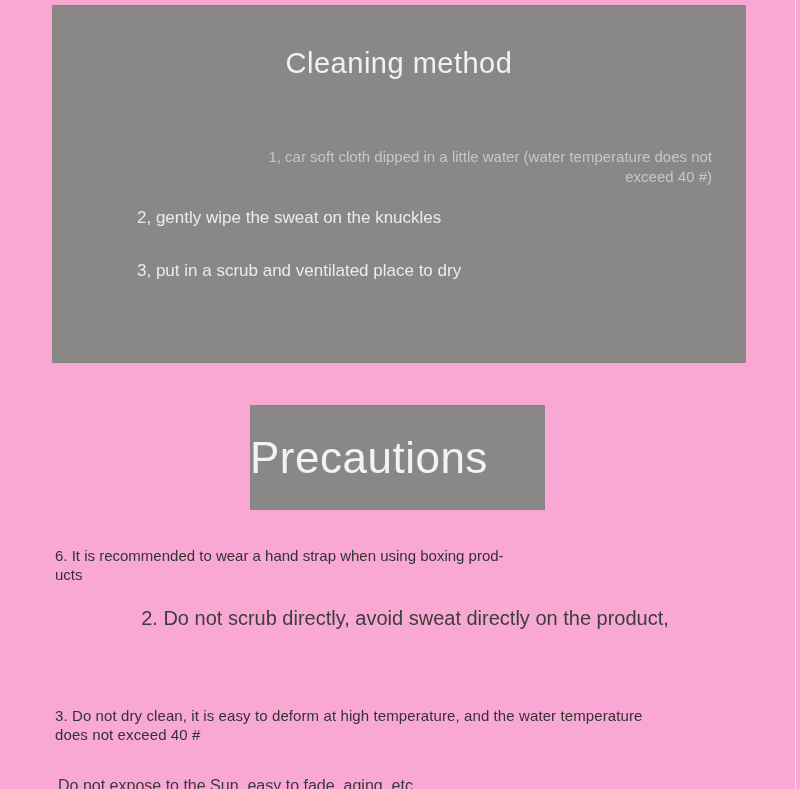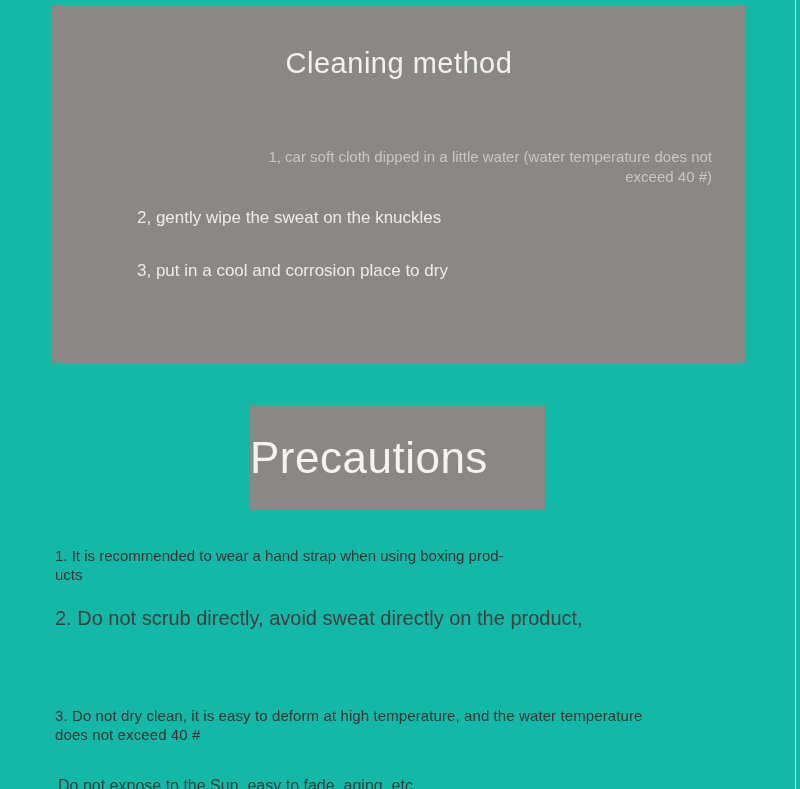"Cleaning method" .page { background: #14b8a6 -> #f9a8d4 }
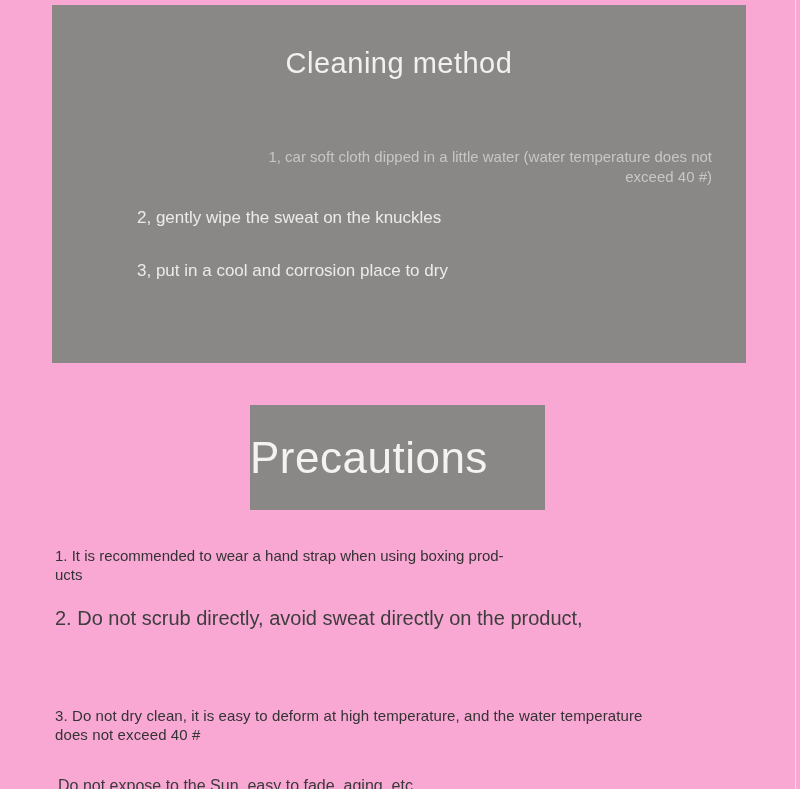"3, put in a cool" div.cleaning-step { text: cool and corrosion -> scrub and ventilated }
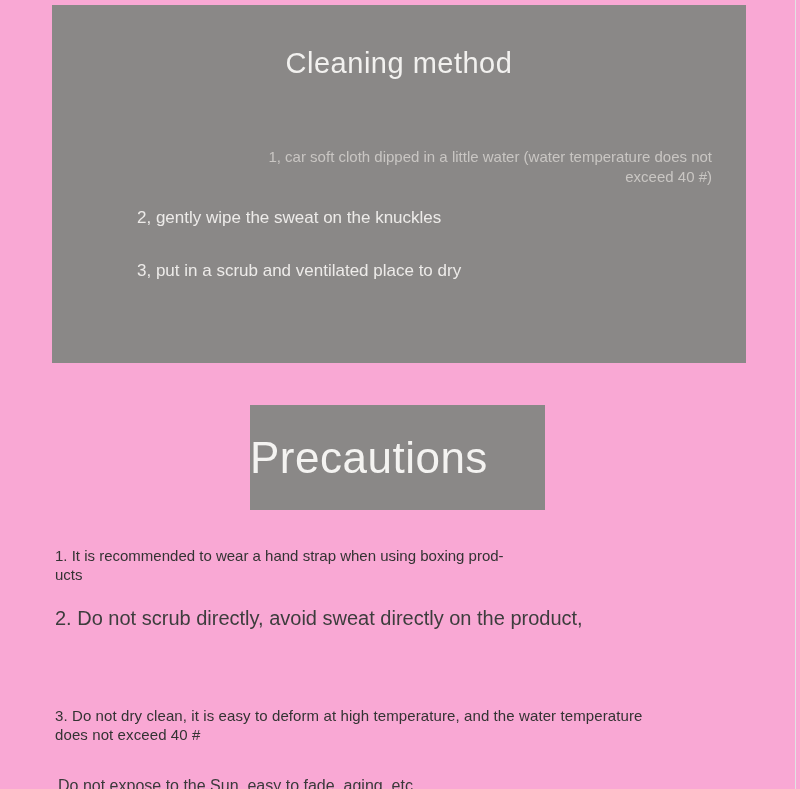"1. It is recommended to" div.precaution-item { text: 1 -> 6 }
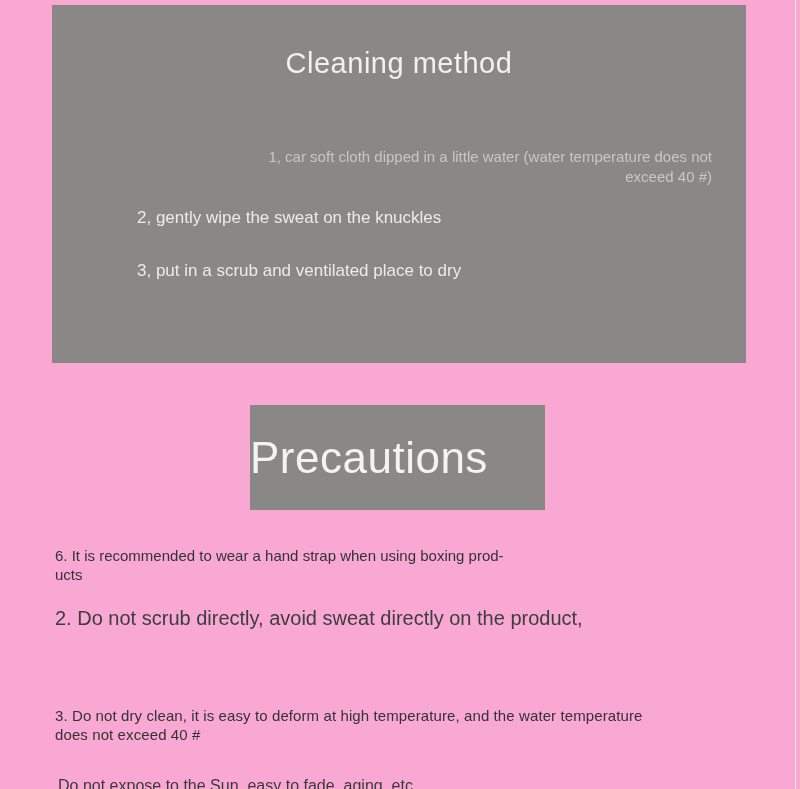"2. Do not scrub directly," .precaution-item.item-2 { text-align: none -> center }
